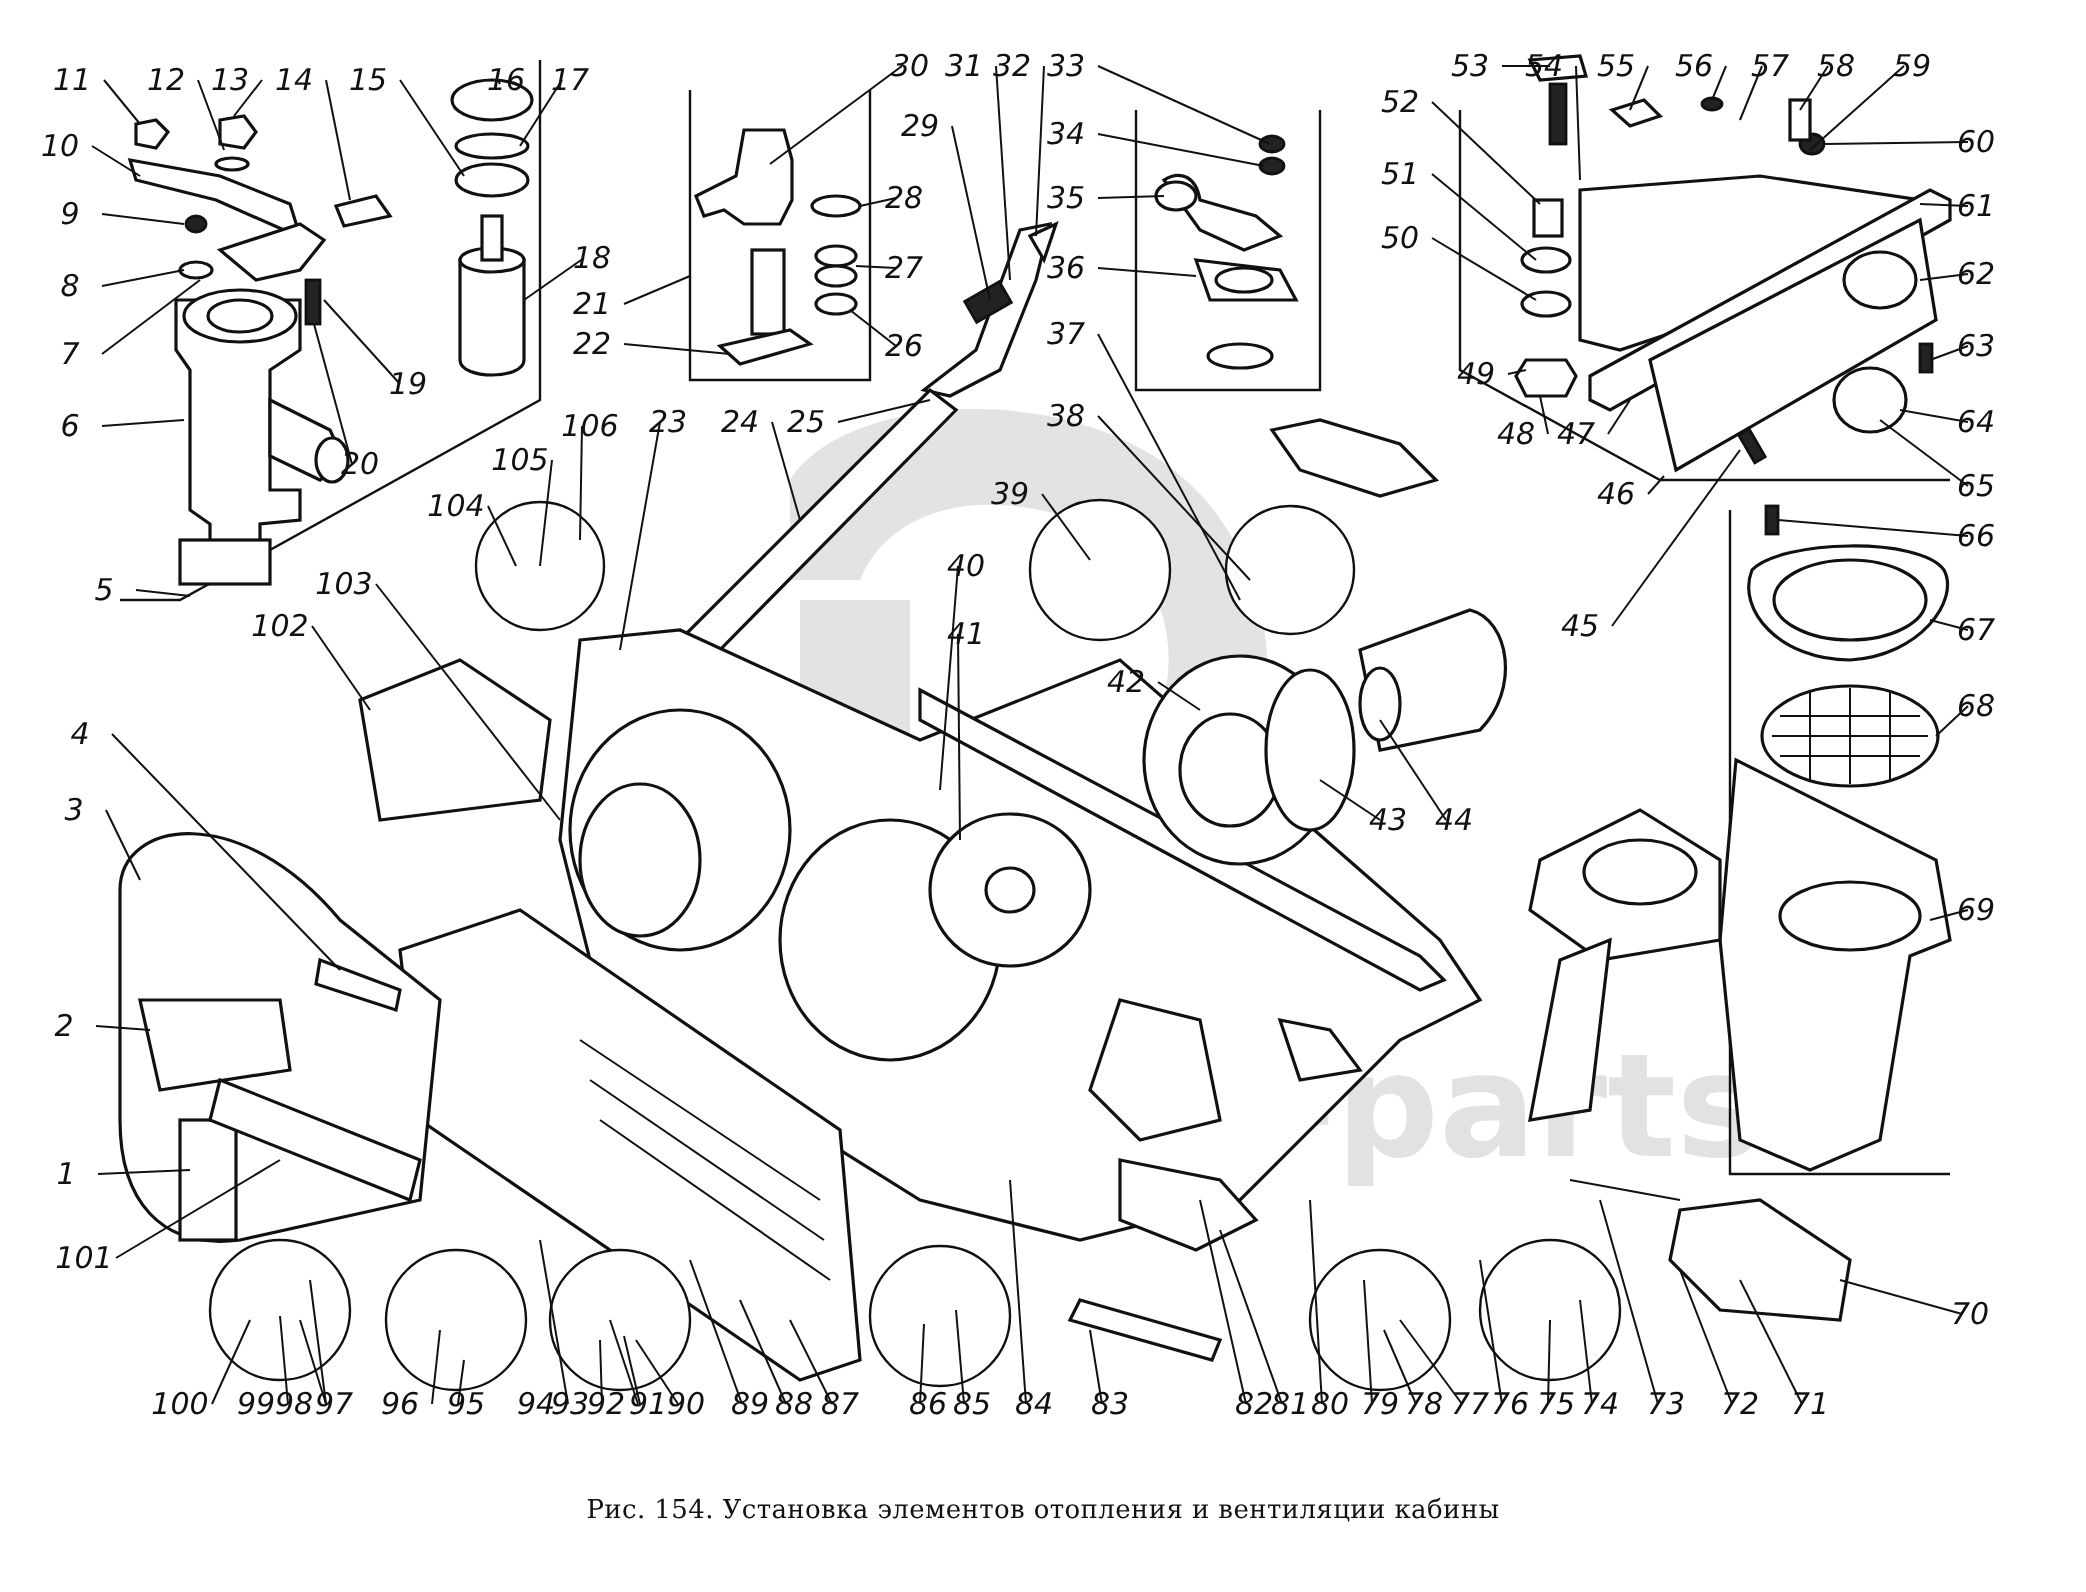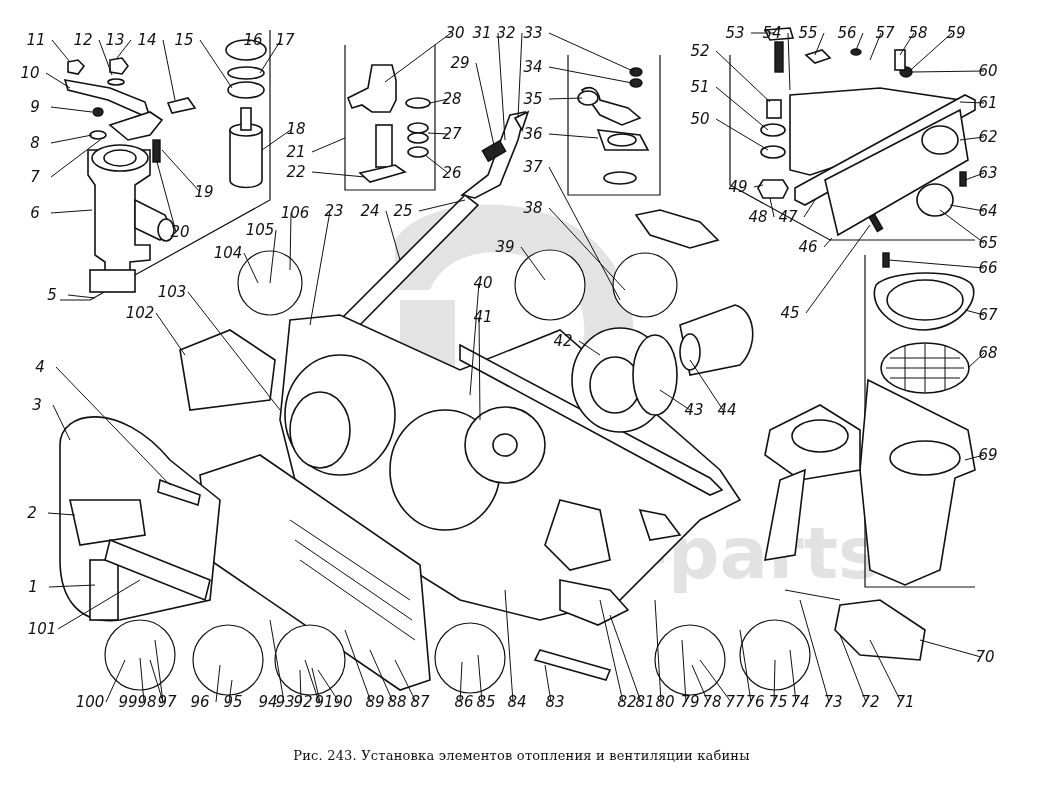"Рис. 243. Установка элементов отопления" span { text: 243 -> 154 }
